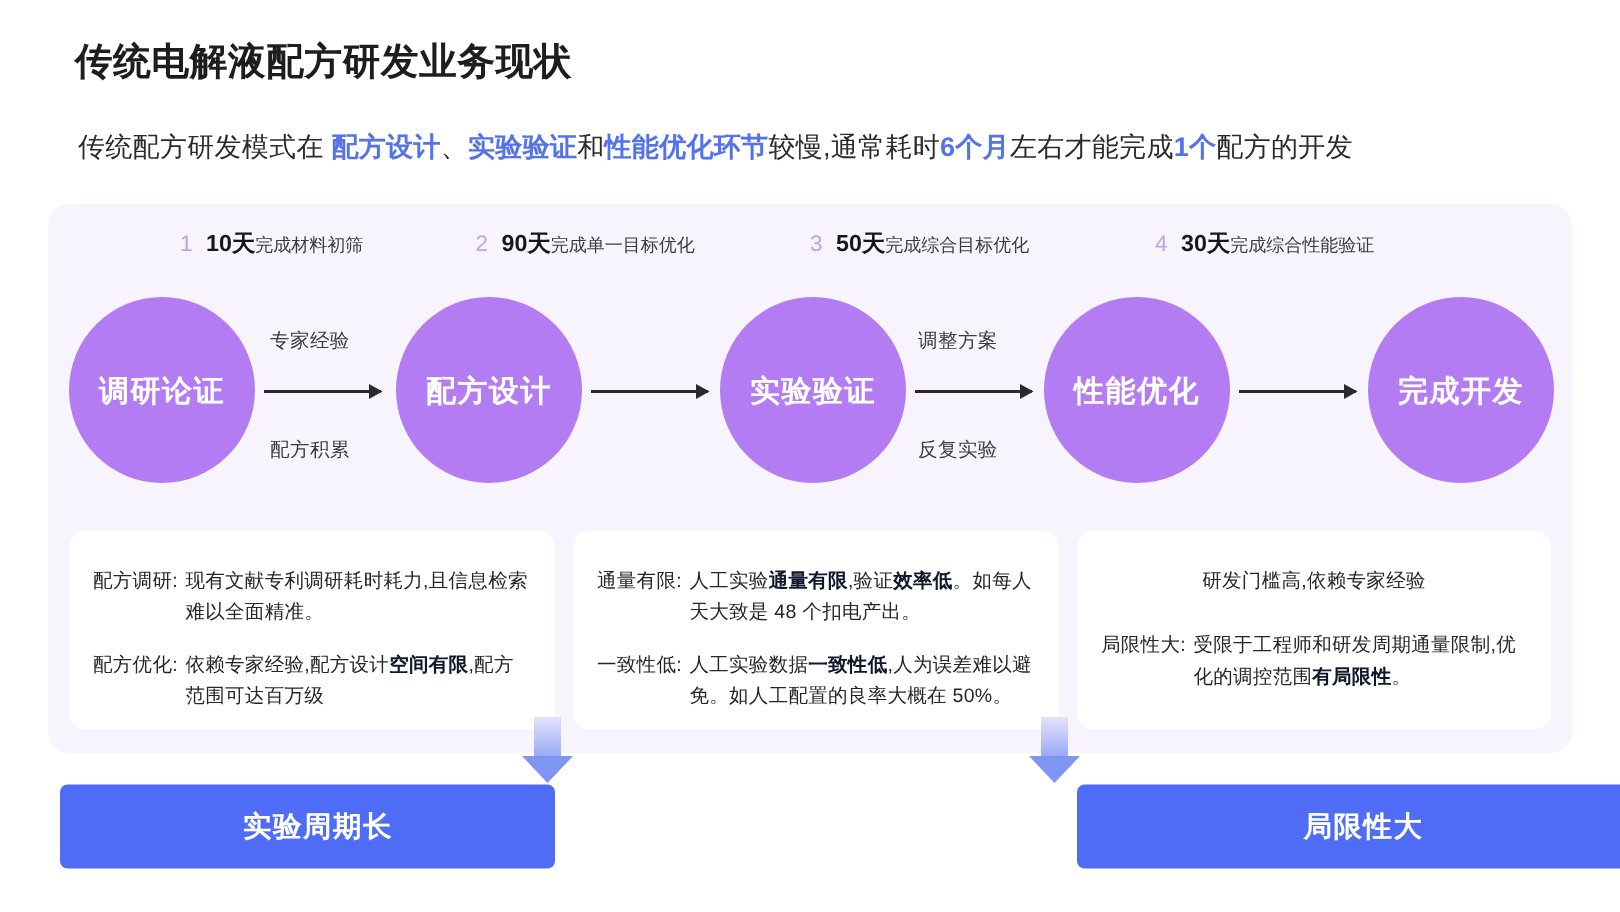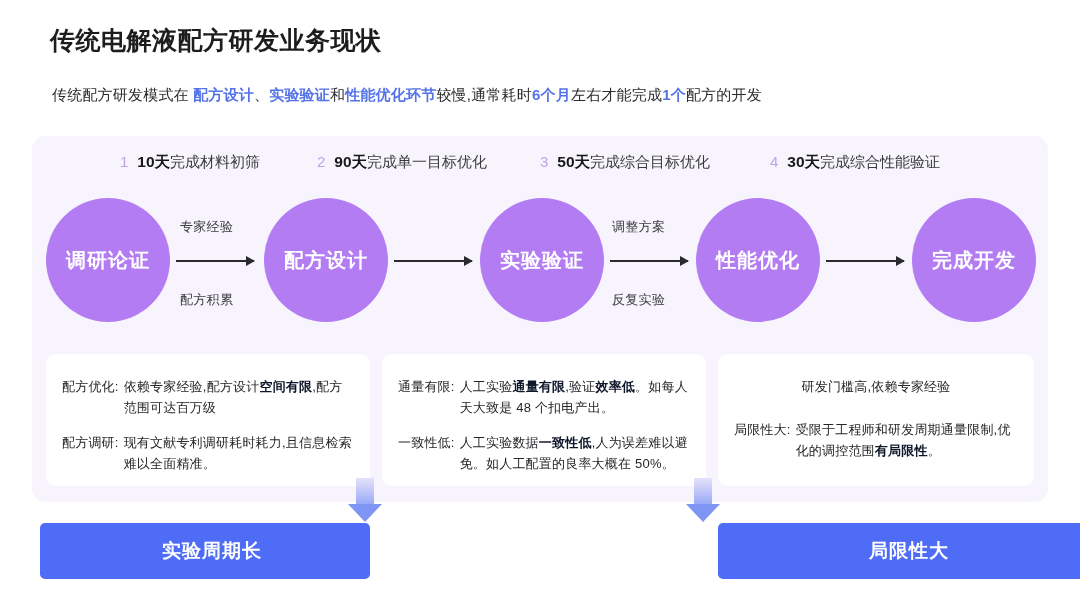"传统配方研发模式在" .subtitle { font-size: 15px -> 18px }
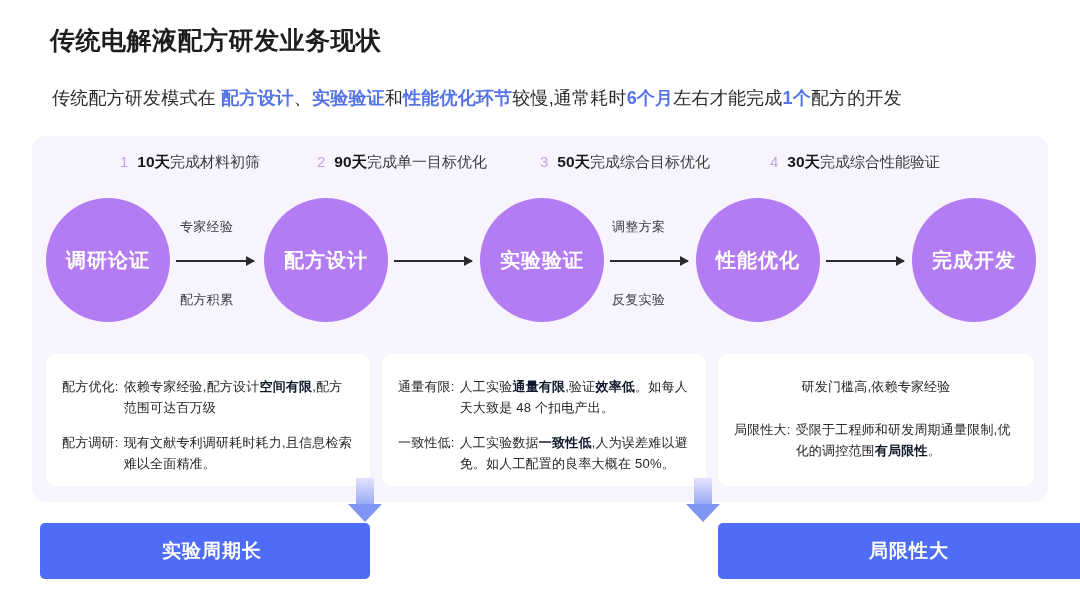"完成材料初筛" .step .txt { font-size: 15px -> 12px }
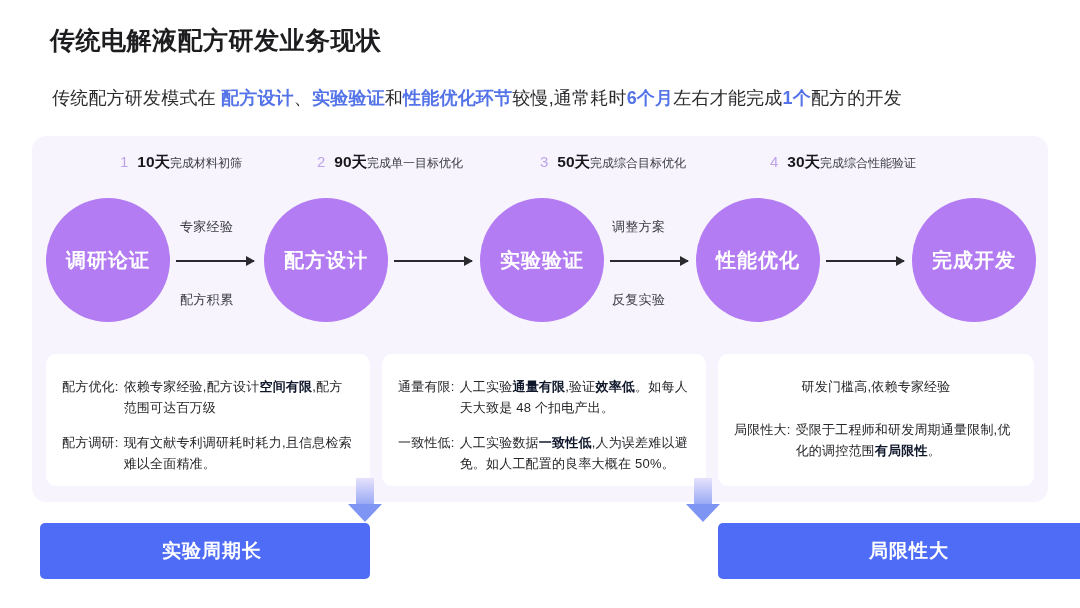"配方优化:" div.row { order: before "配方调研:" -> after "配方调研:" }
